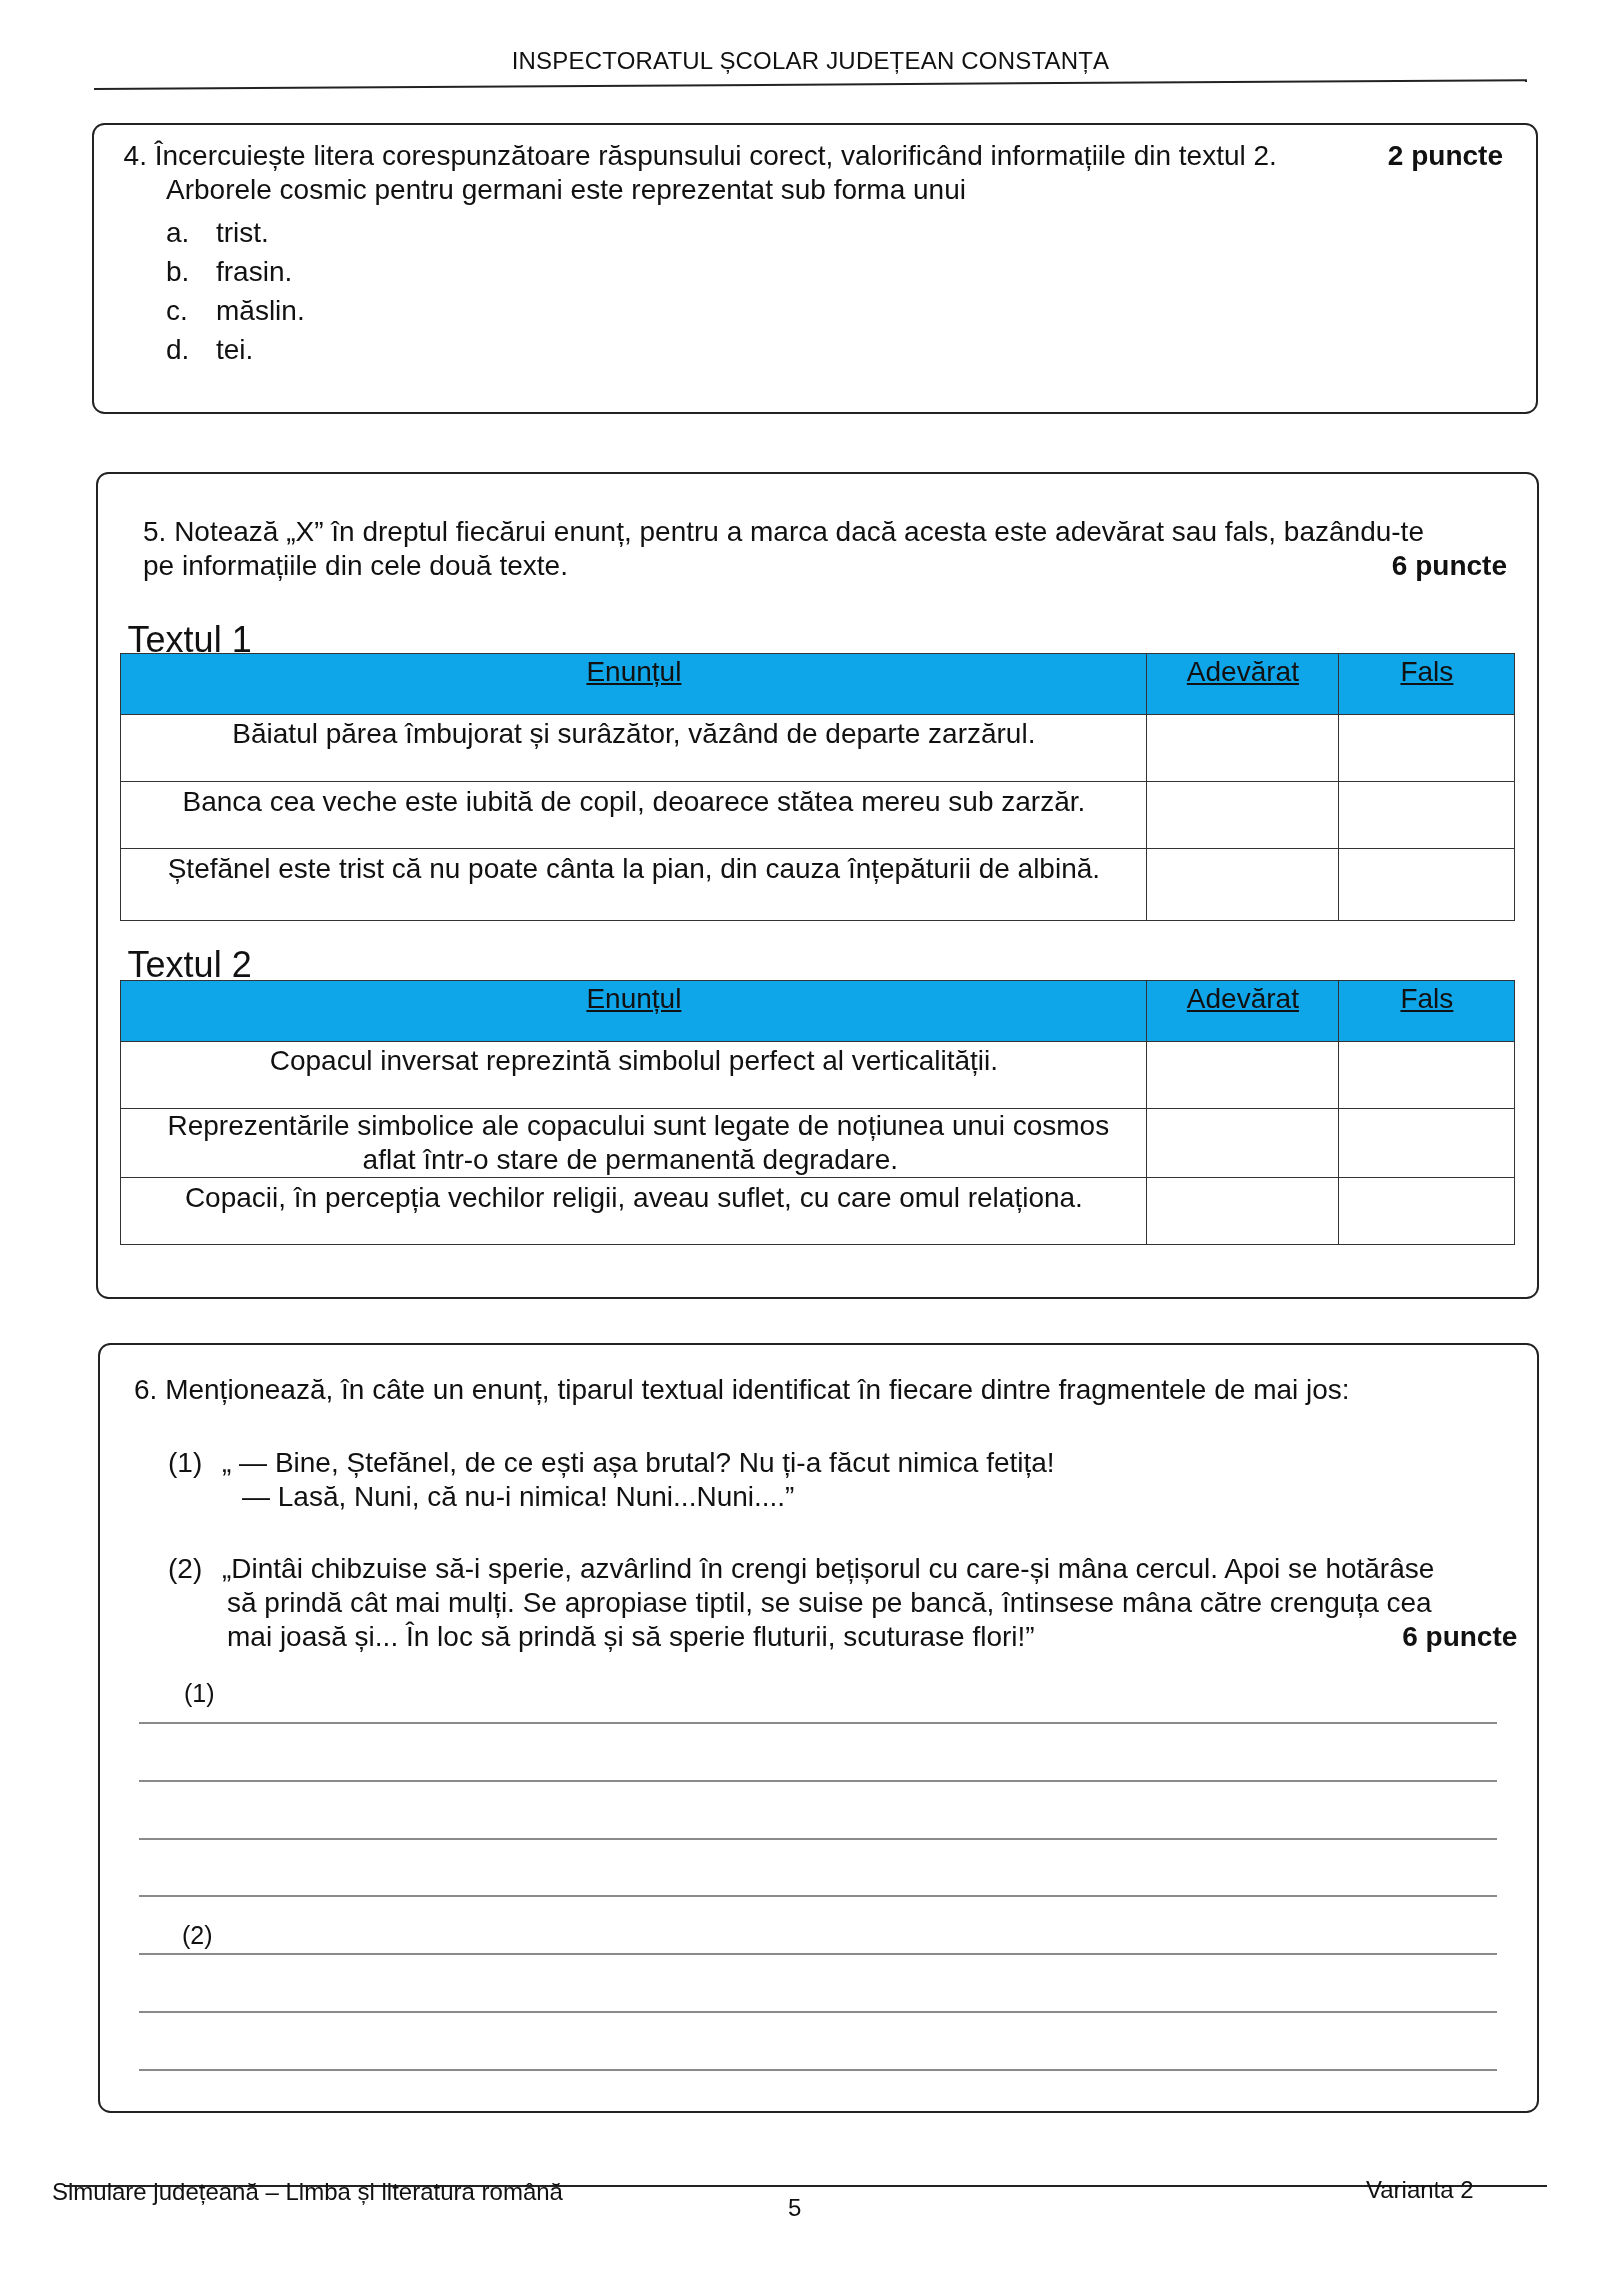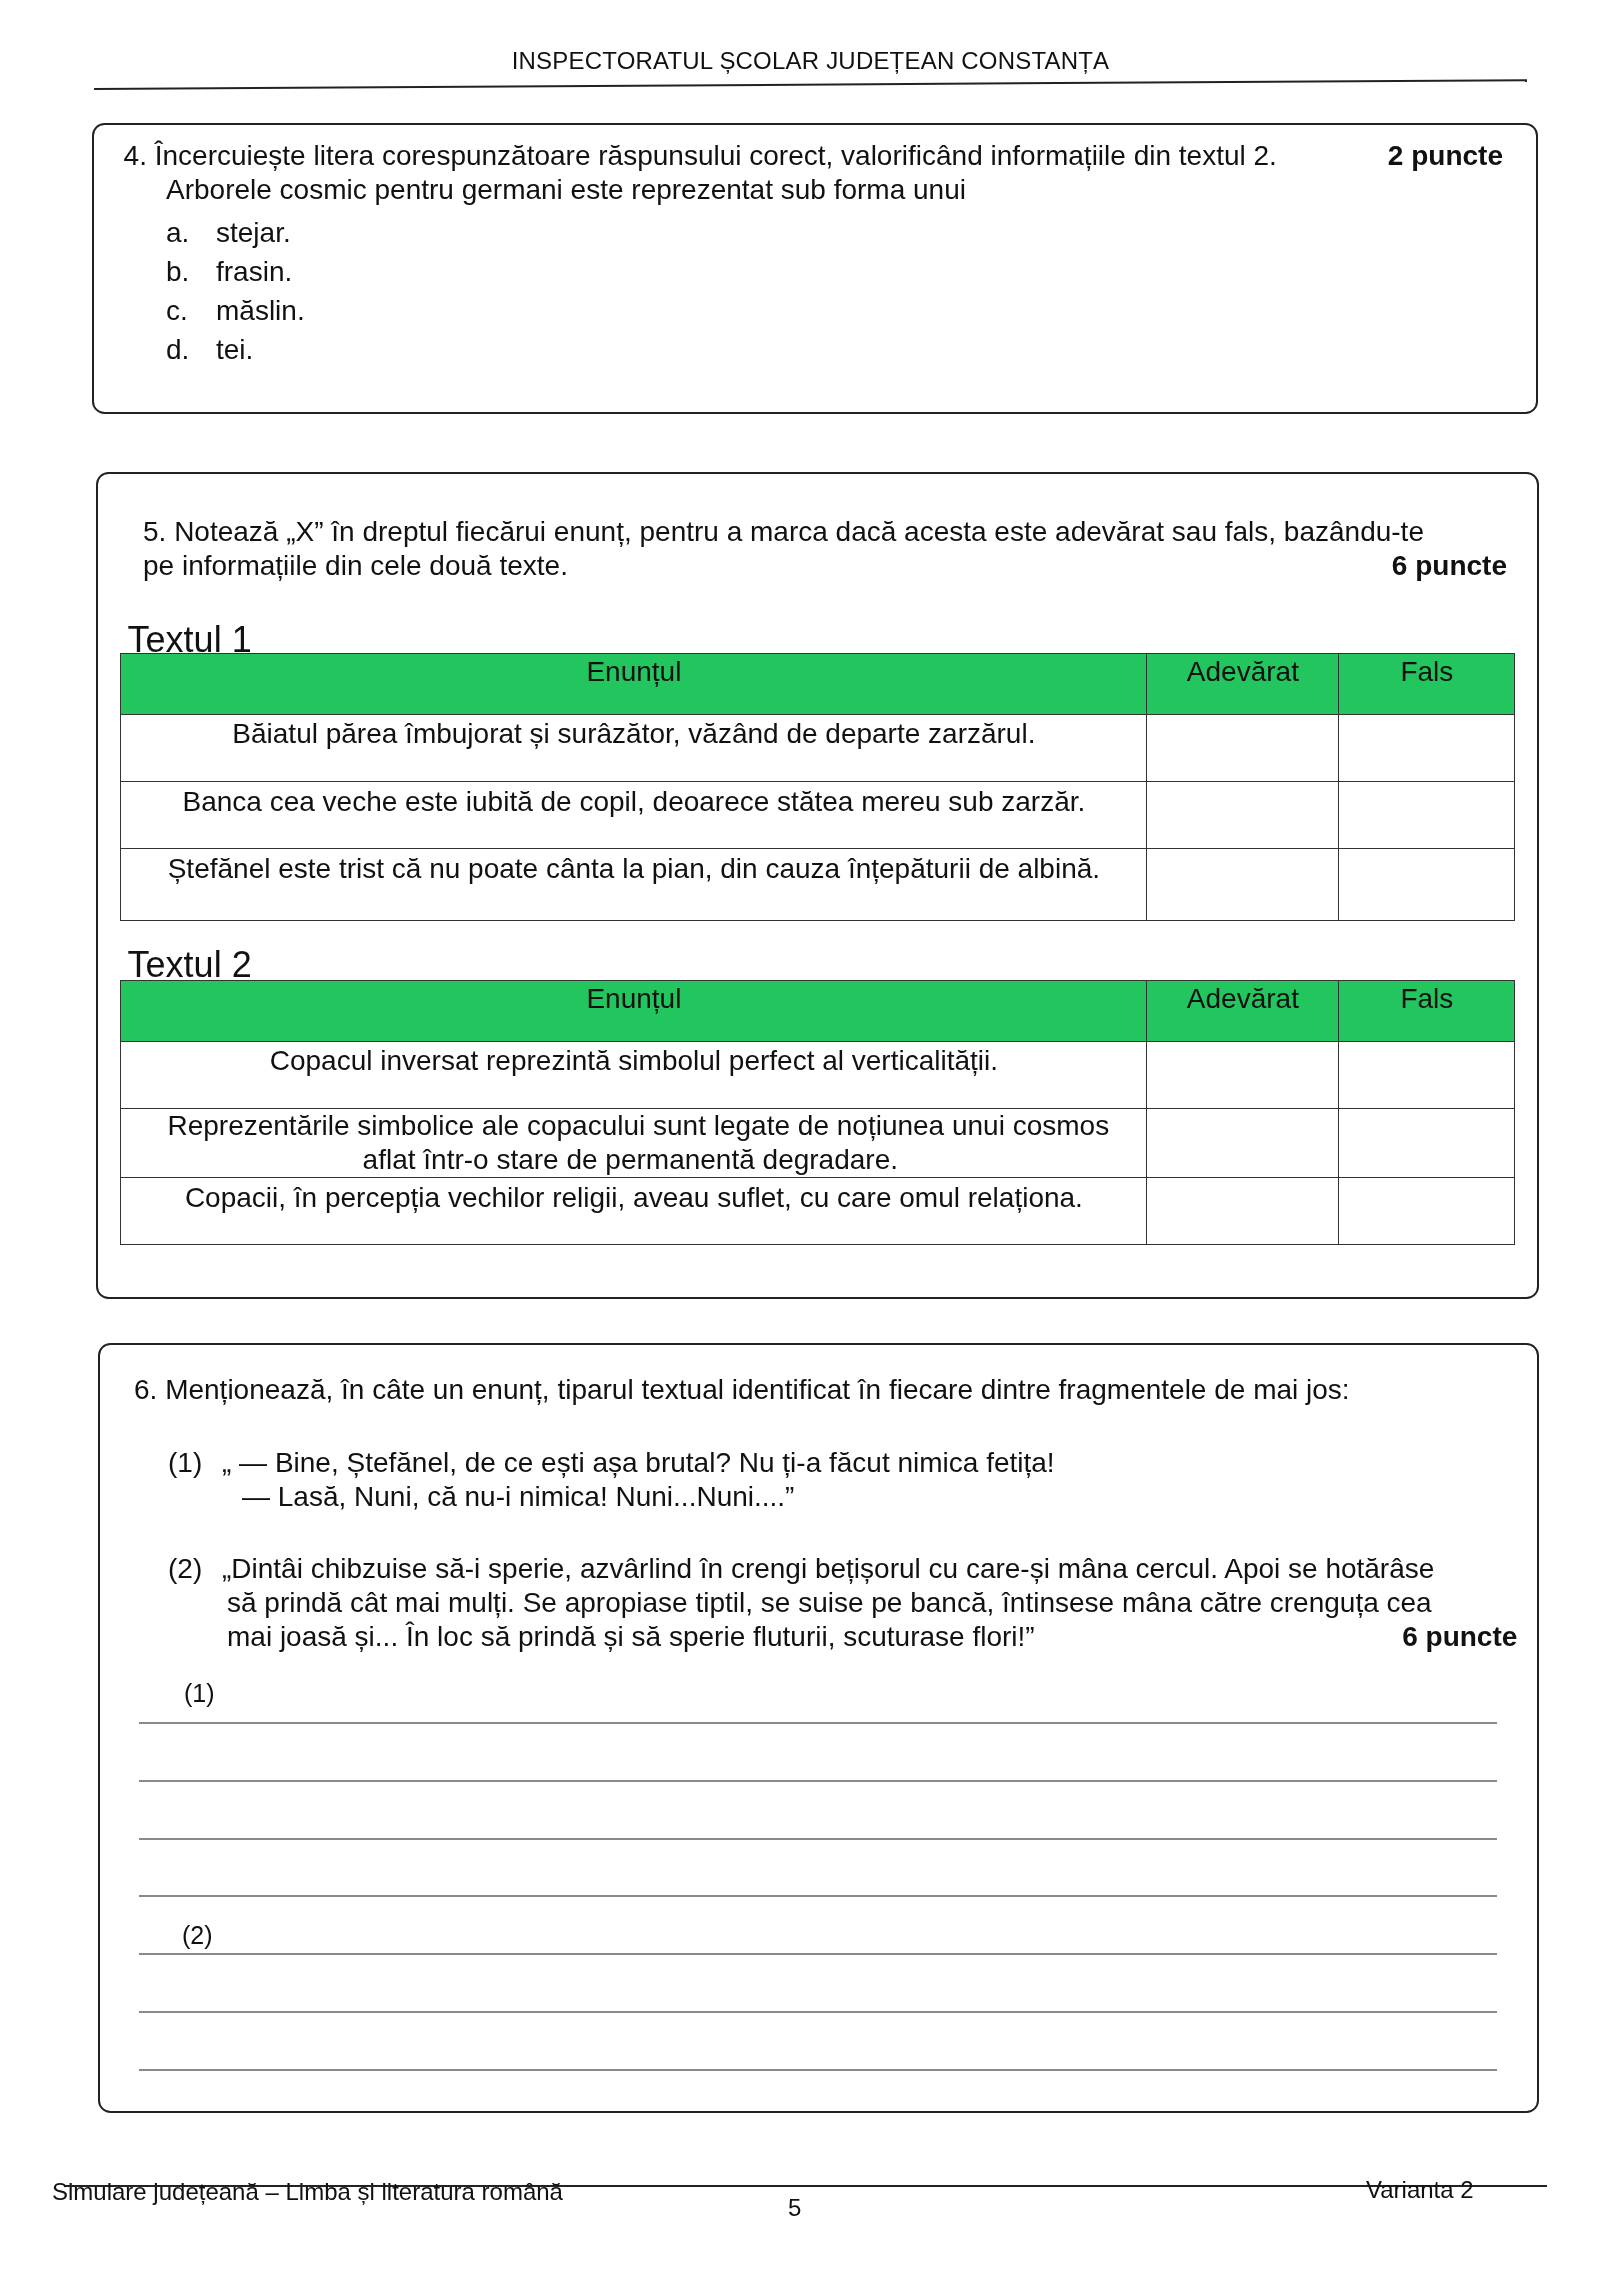"stejar." span { text: stejar -> trist }
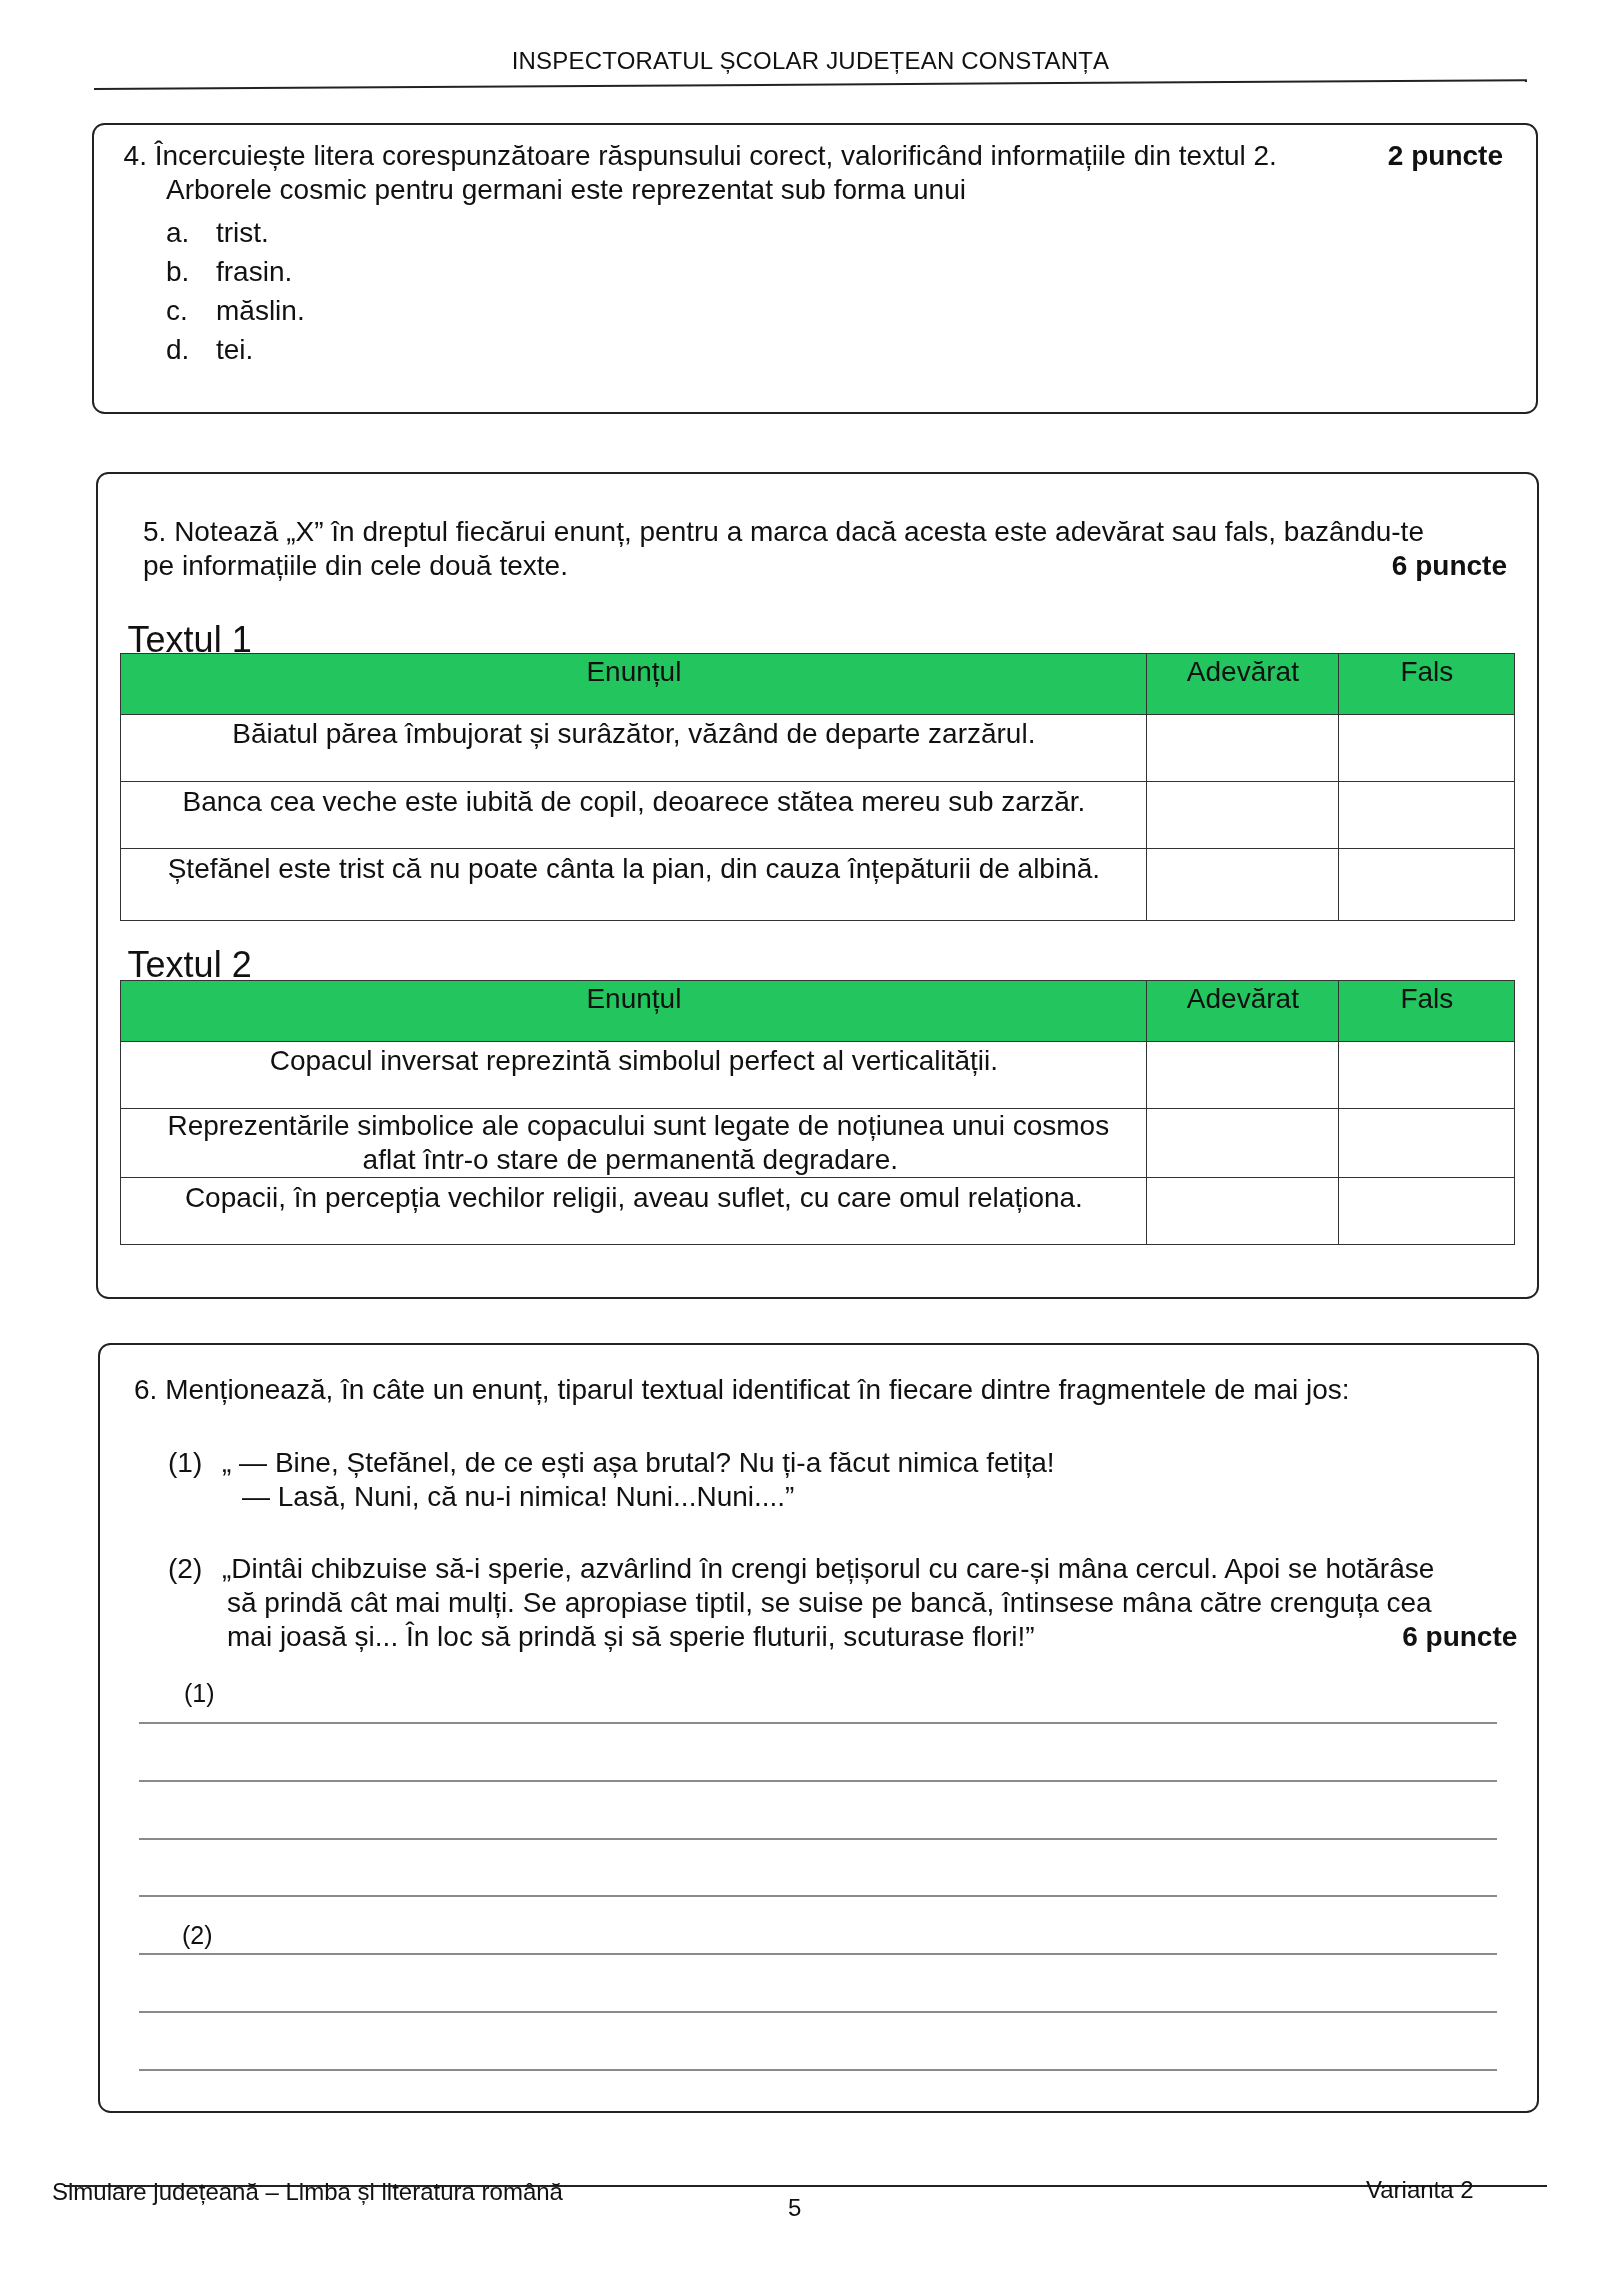"Enunțul" table.tf th { background: #22c55e -> #0ea5e9; text-decoration: none -> underline }
